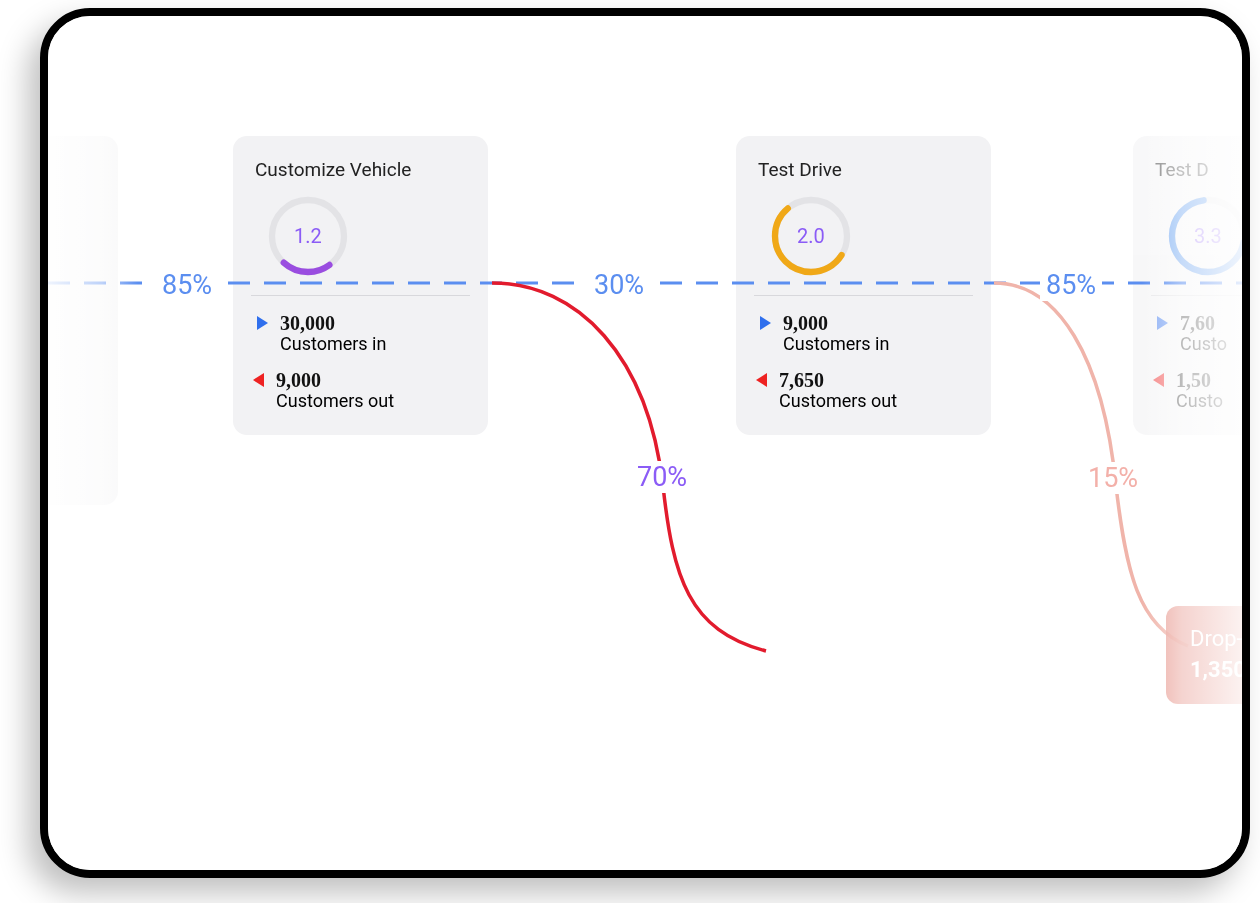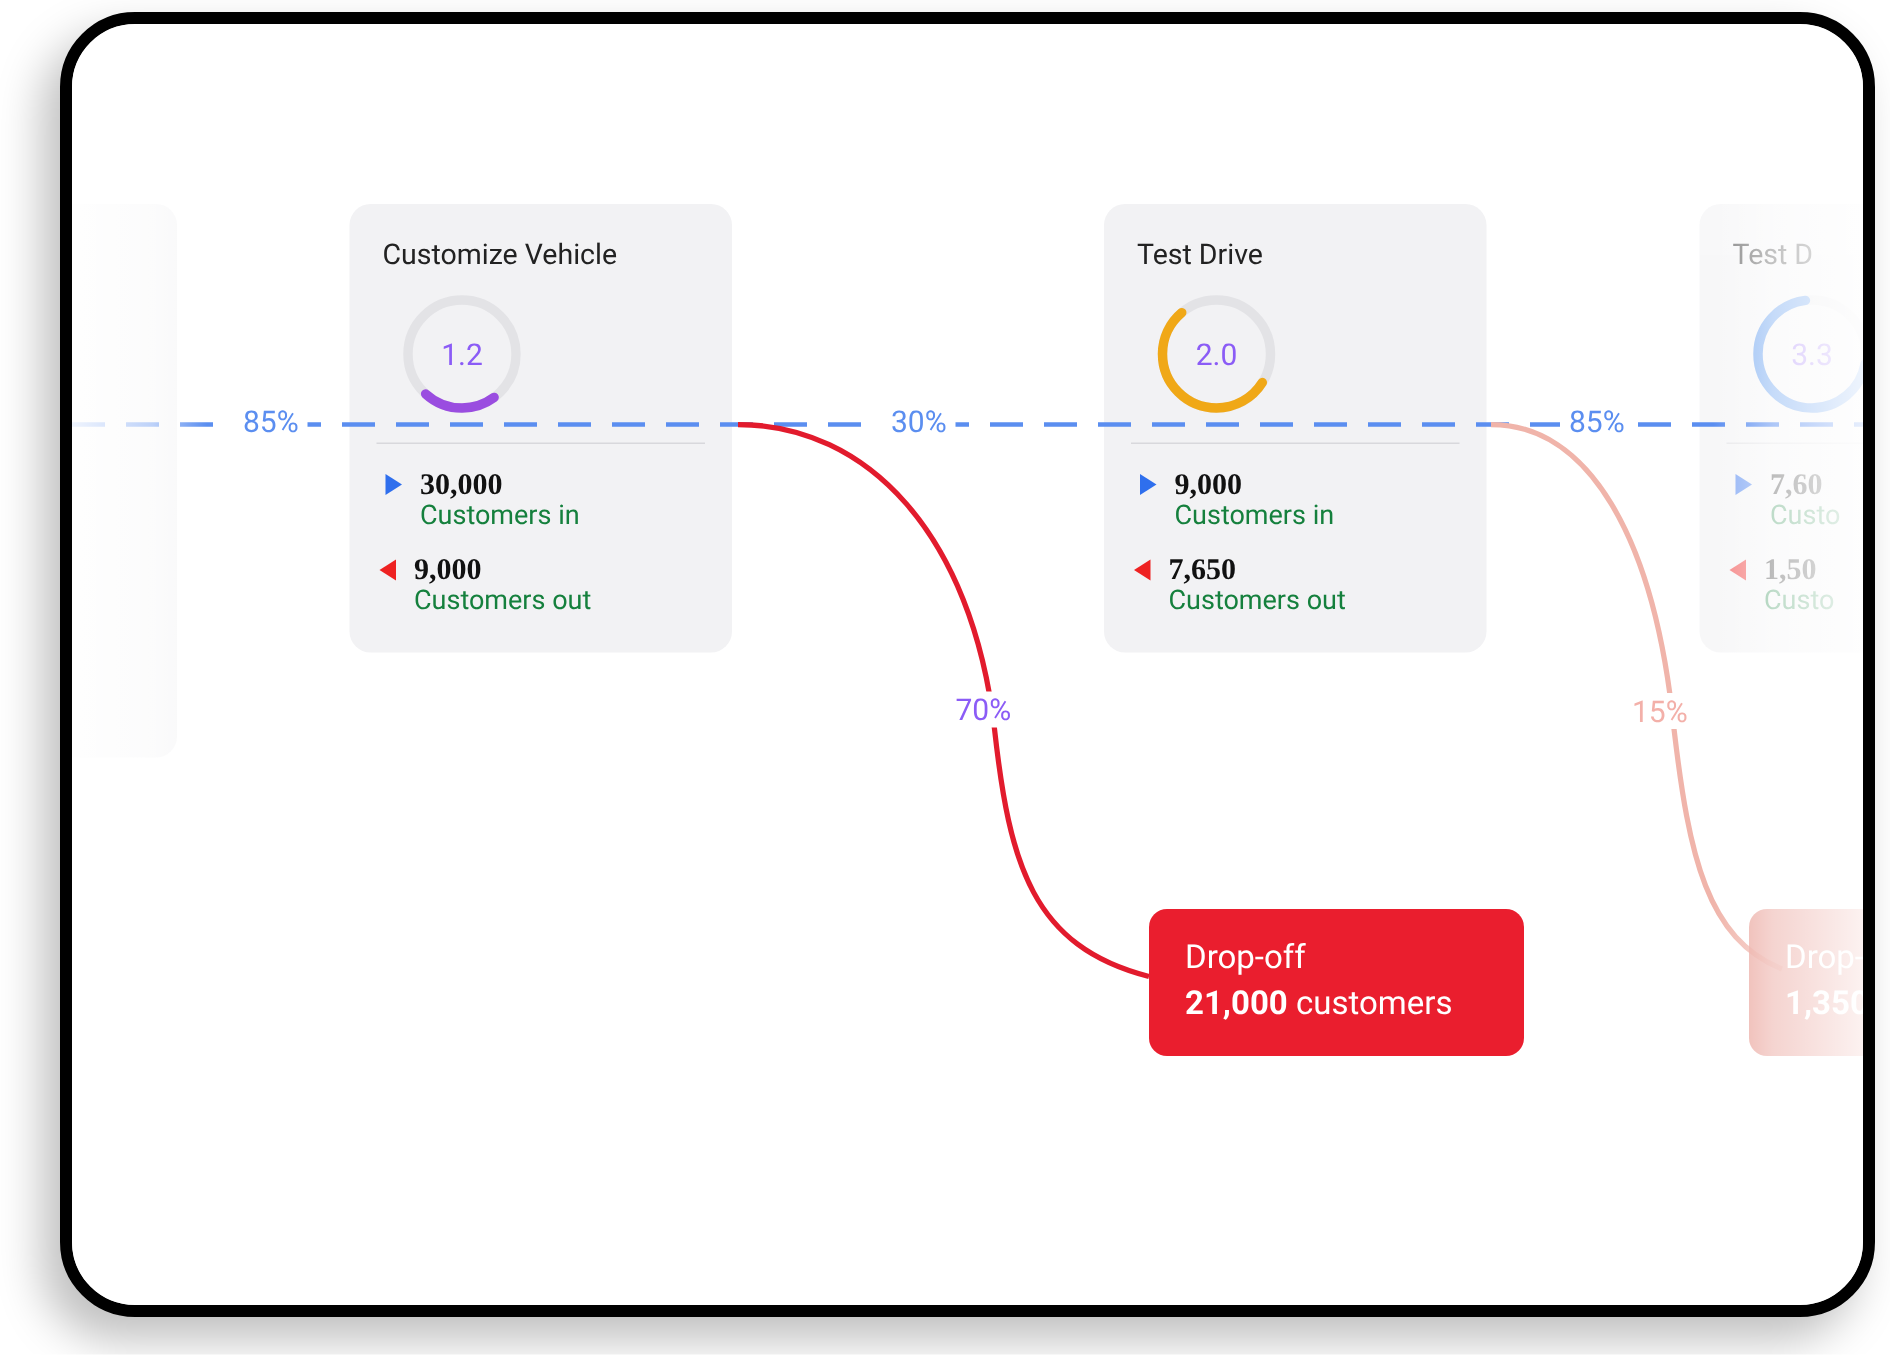"85%" .conn-label { font-size: 20px -> 27px }
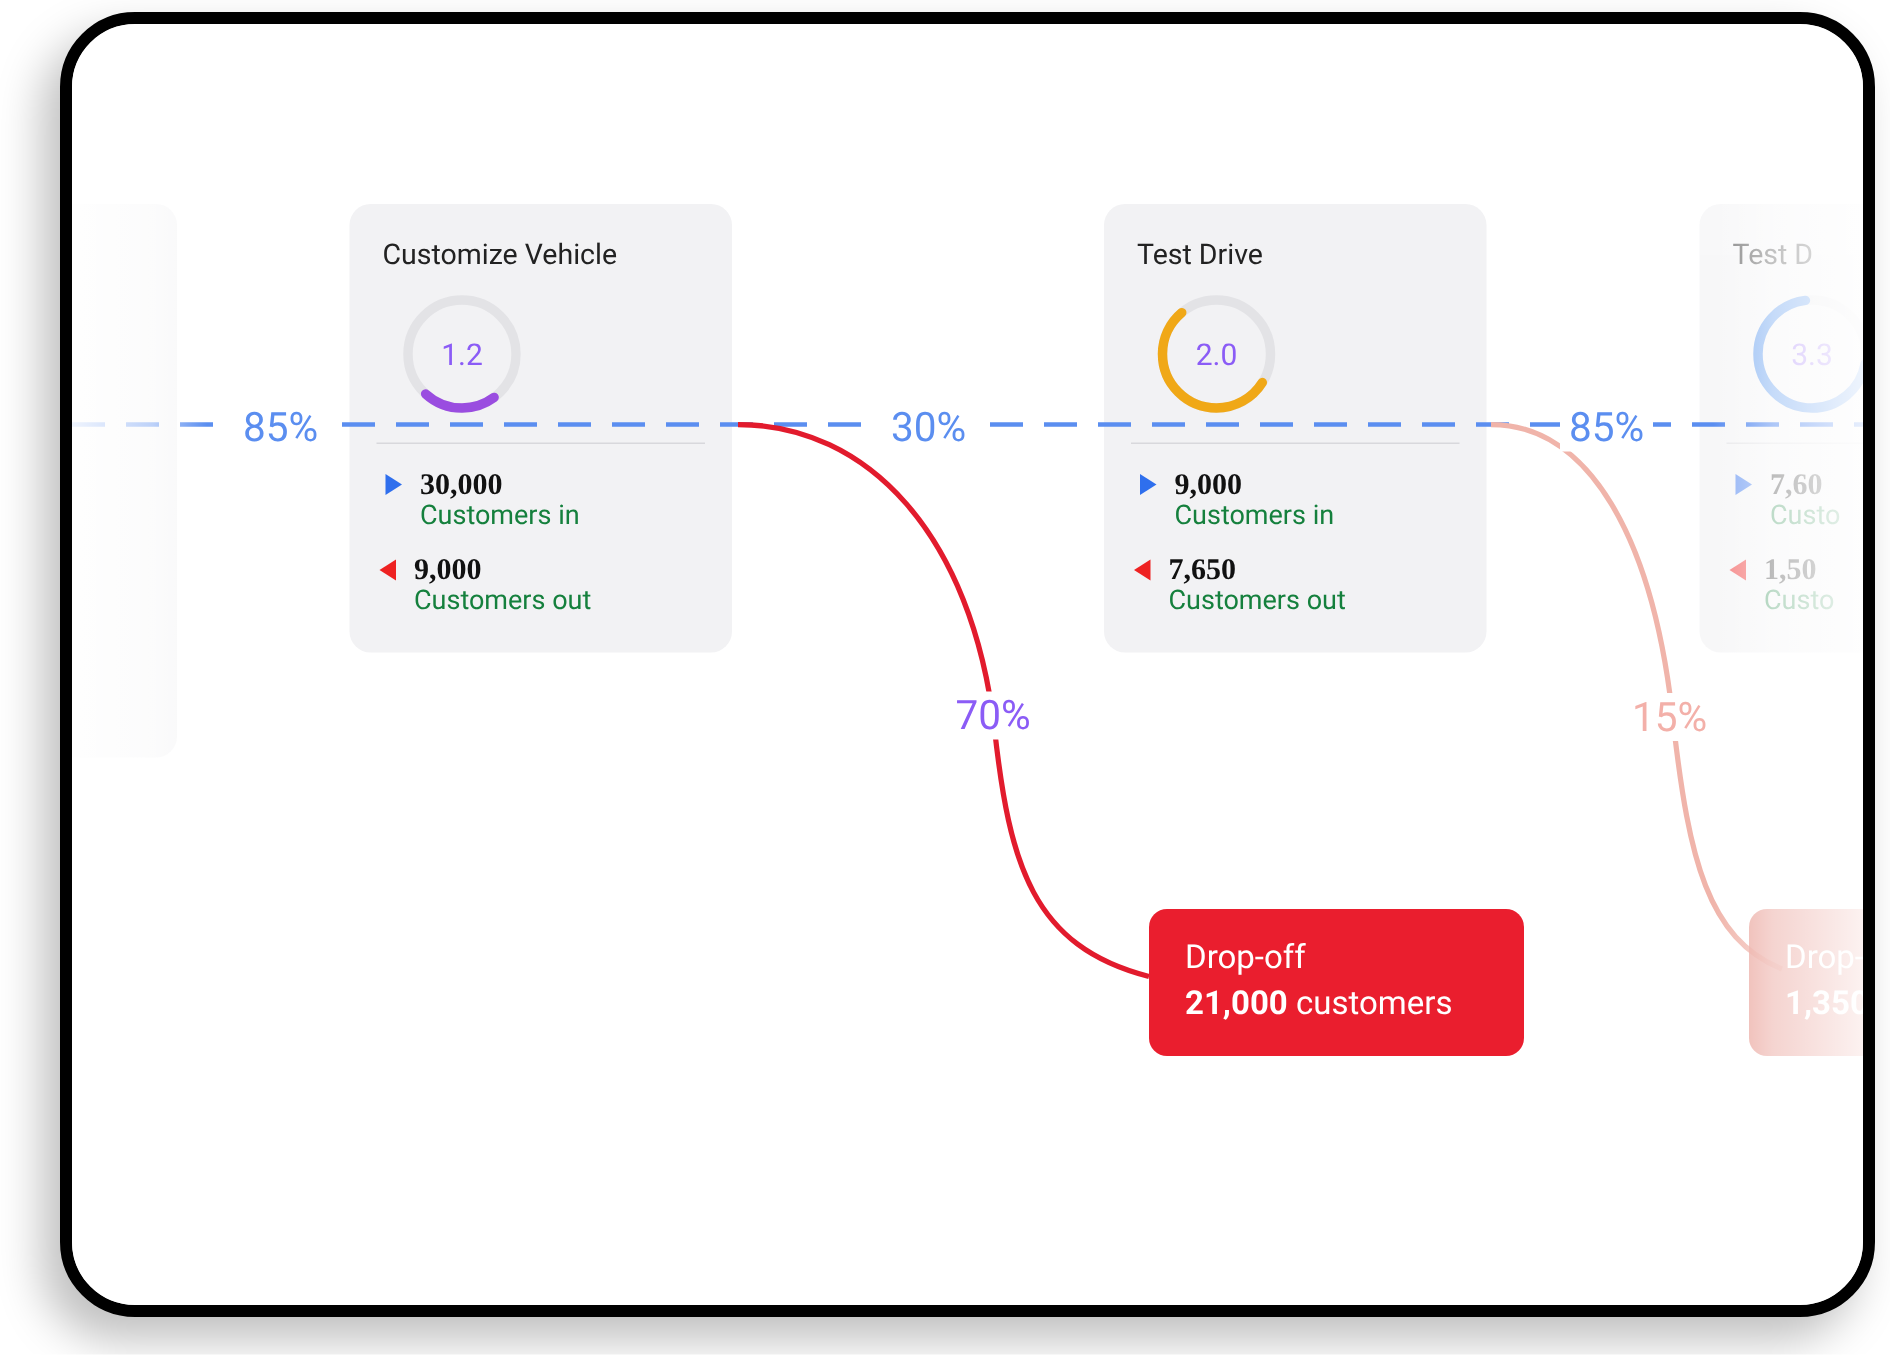"Customers in" .metric-text .lbl { color: #15803d -> #000000 }
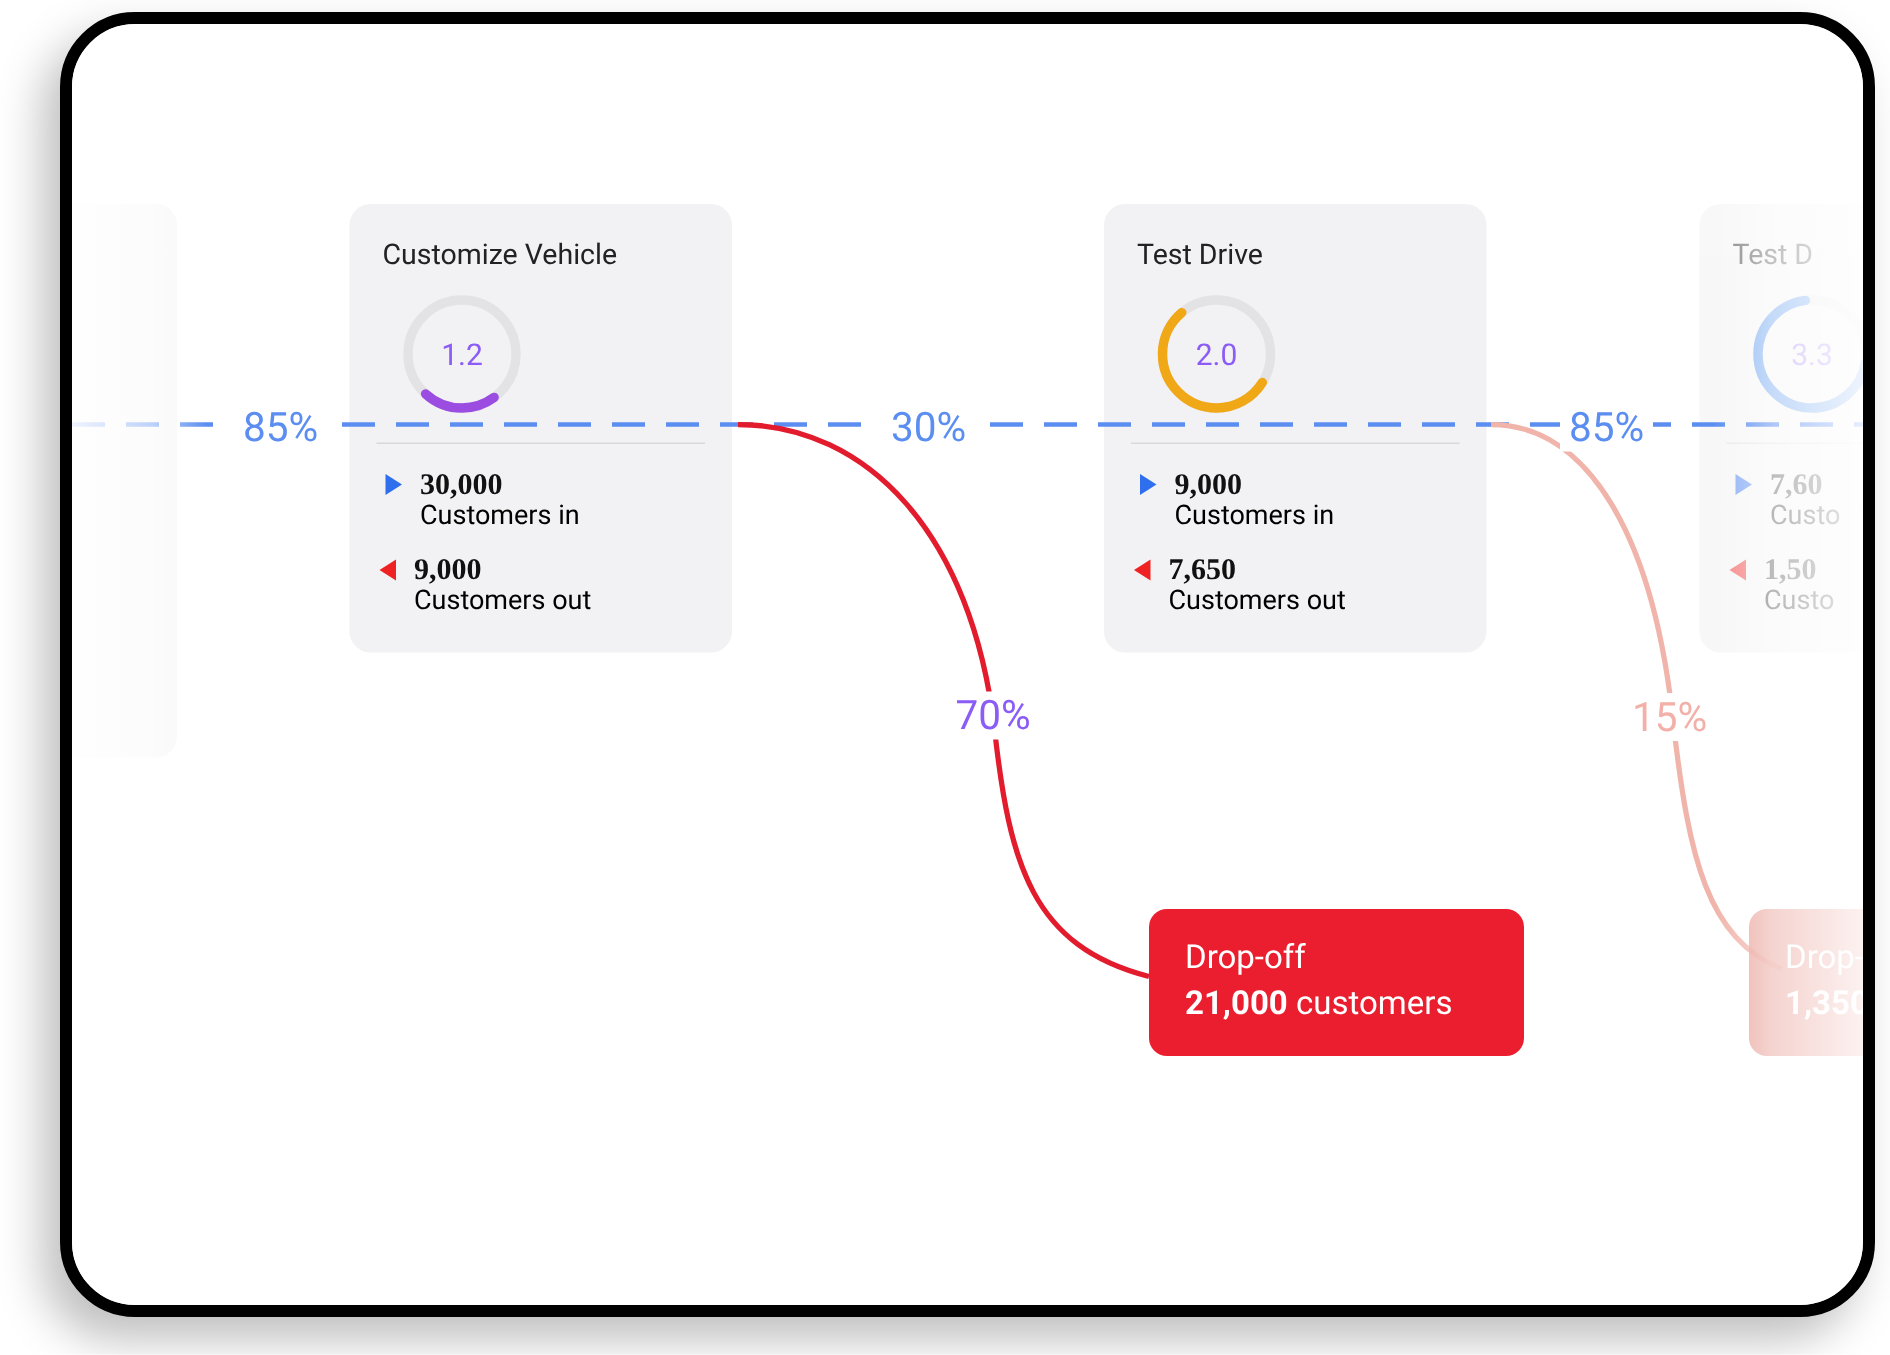"Drop-off" div.dropoff { html: <div> <div>Drop-off</div> <div><span>21,000</span> <span>customers</span></div> </div> -> none }
